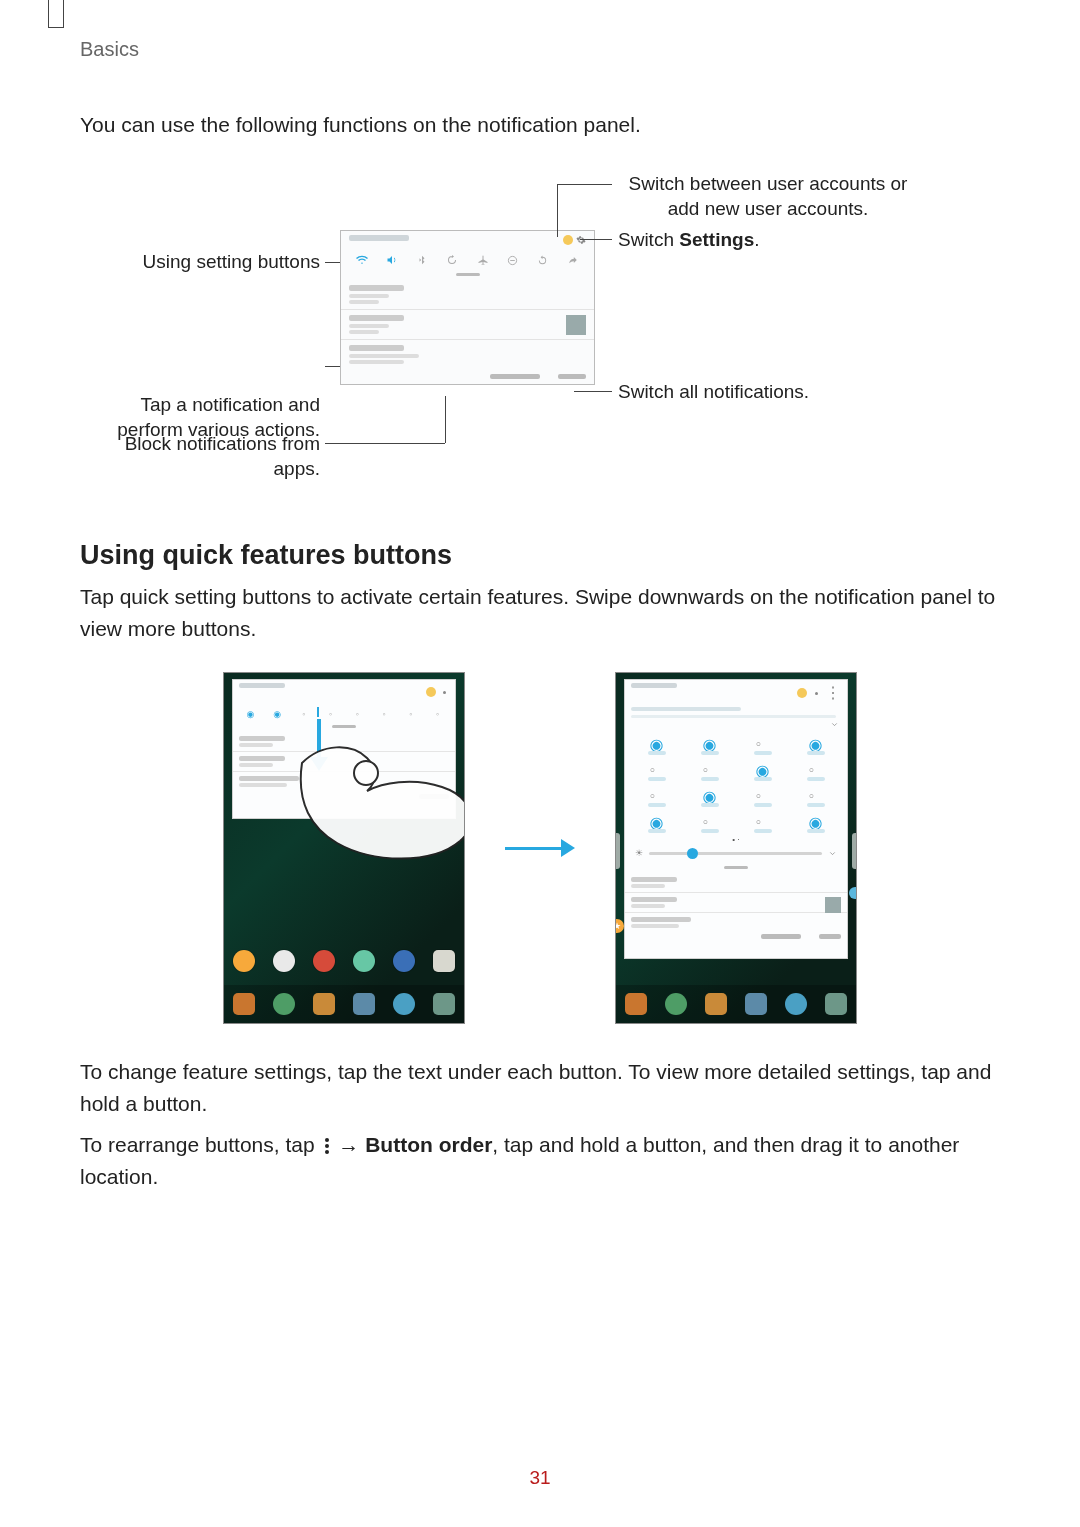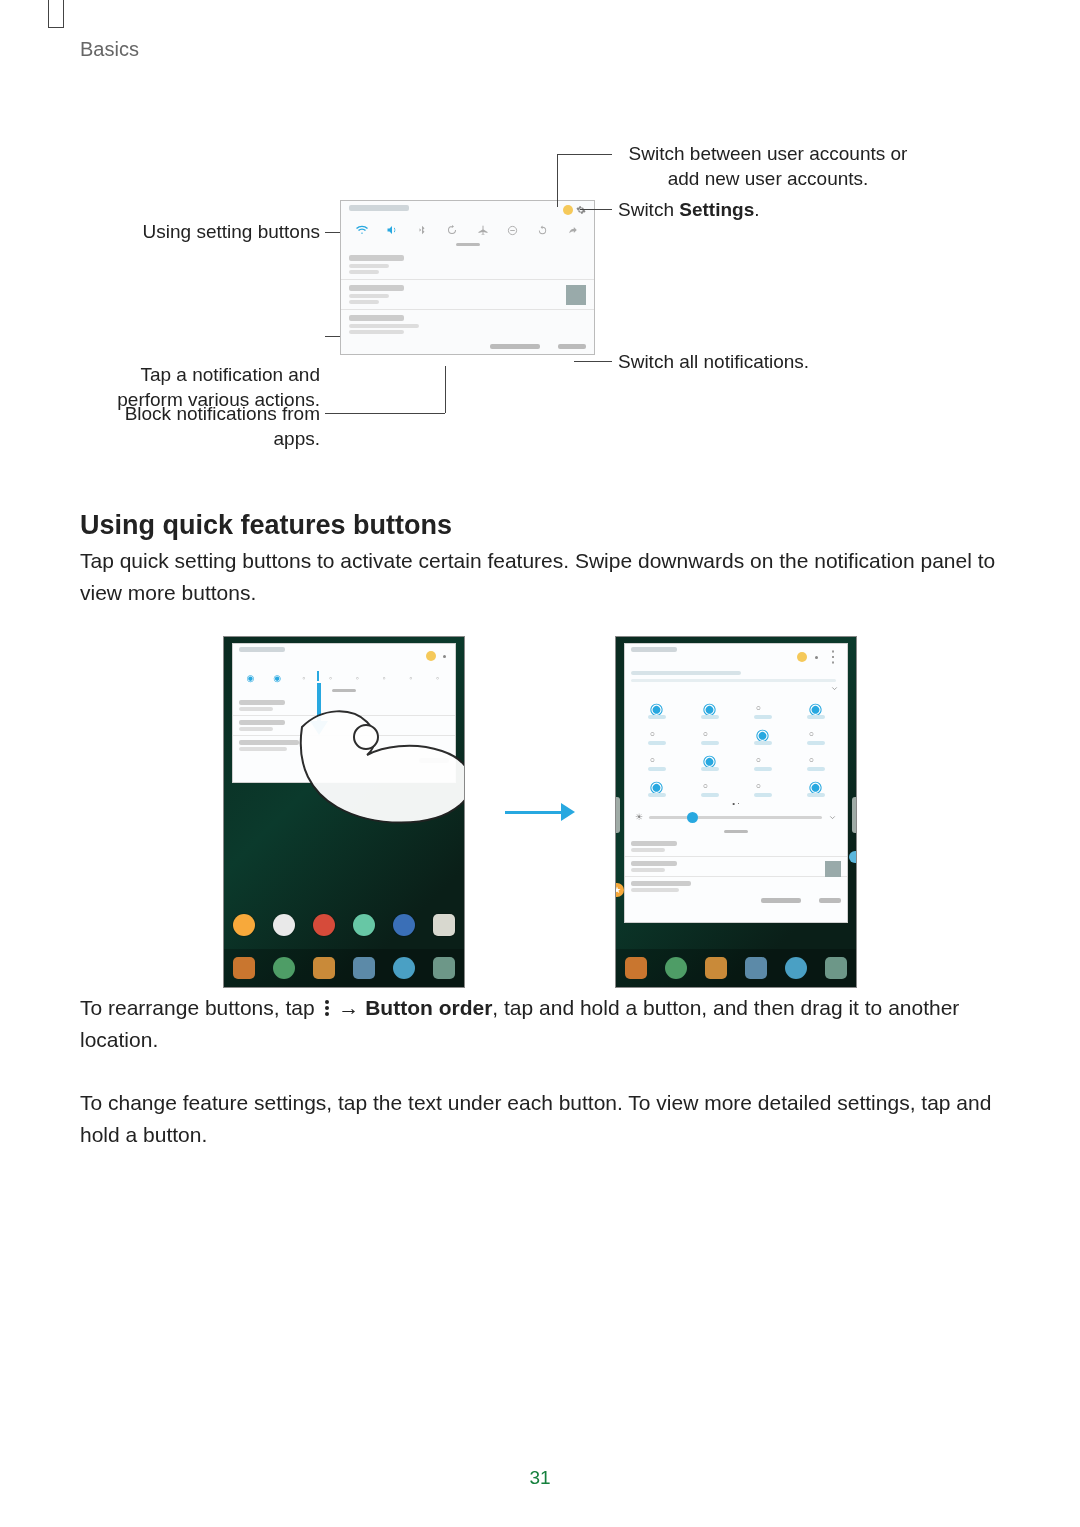"You can use the following" p.intro-line { html: none -> <p>You can use the following functions on the notification panel.</p> }
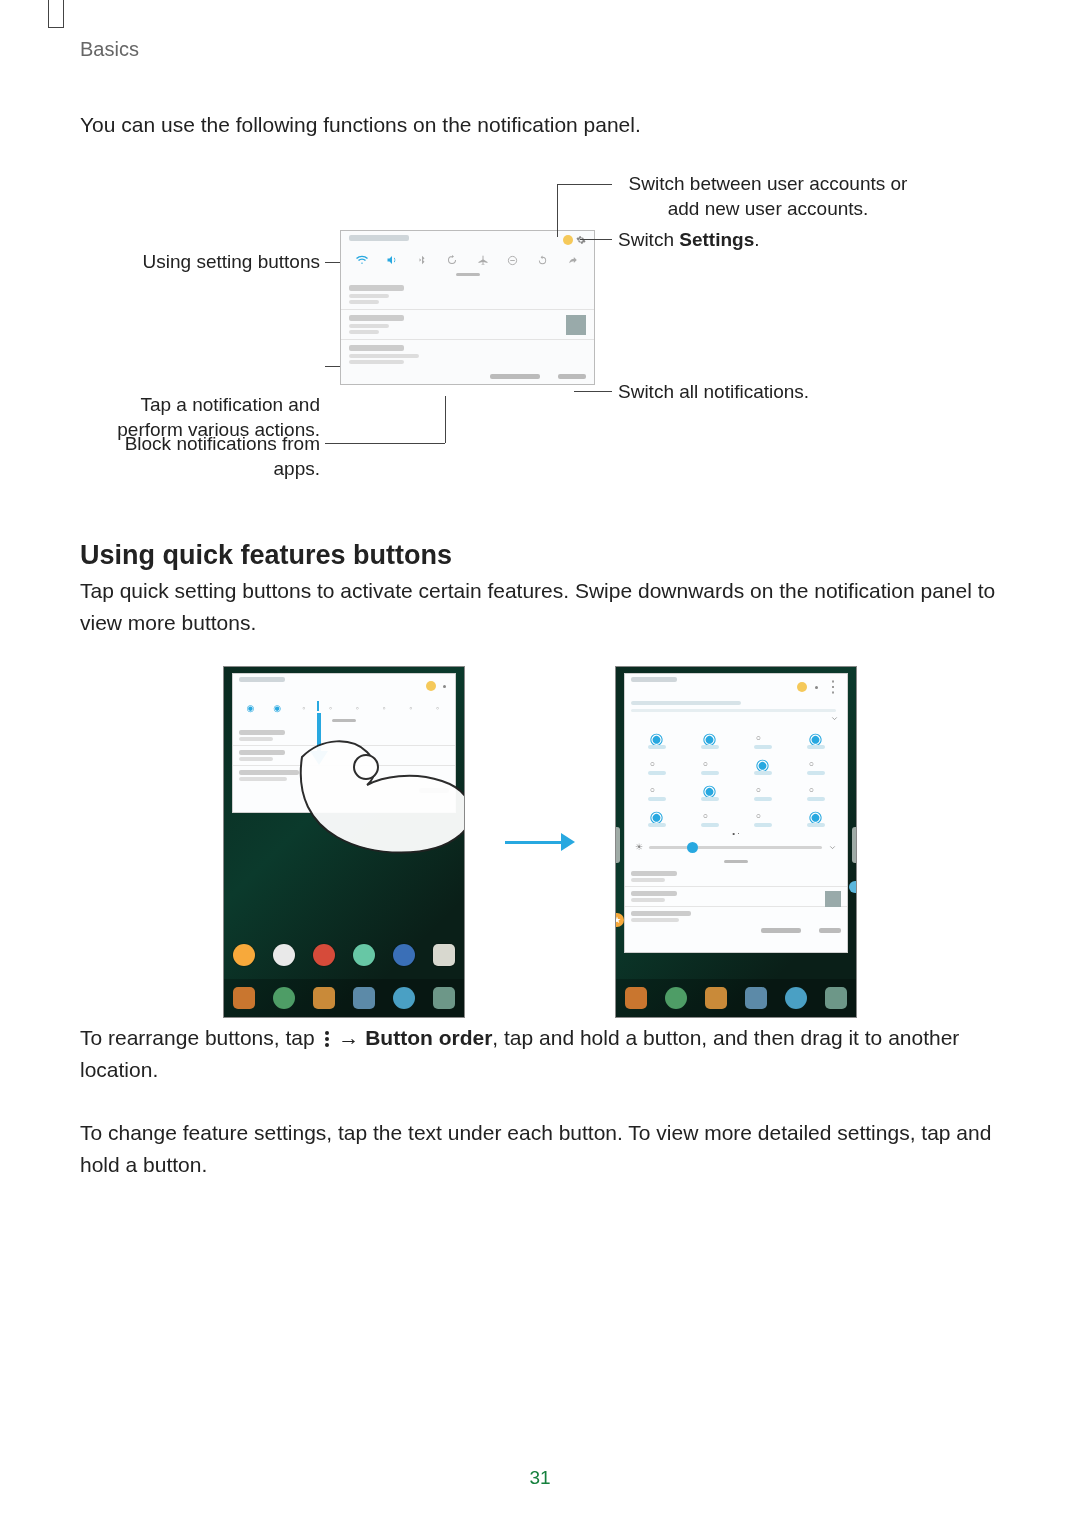"Tap quick setting buttons to" .body-p { margin-top: 4px -> 10px }
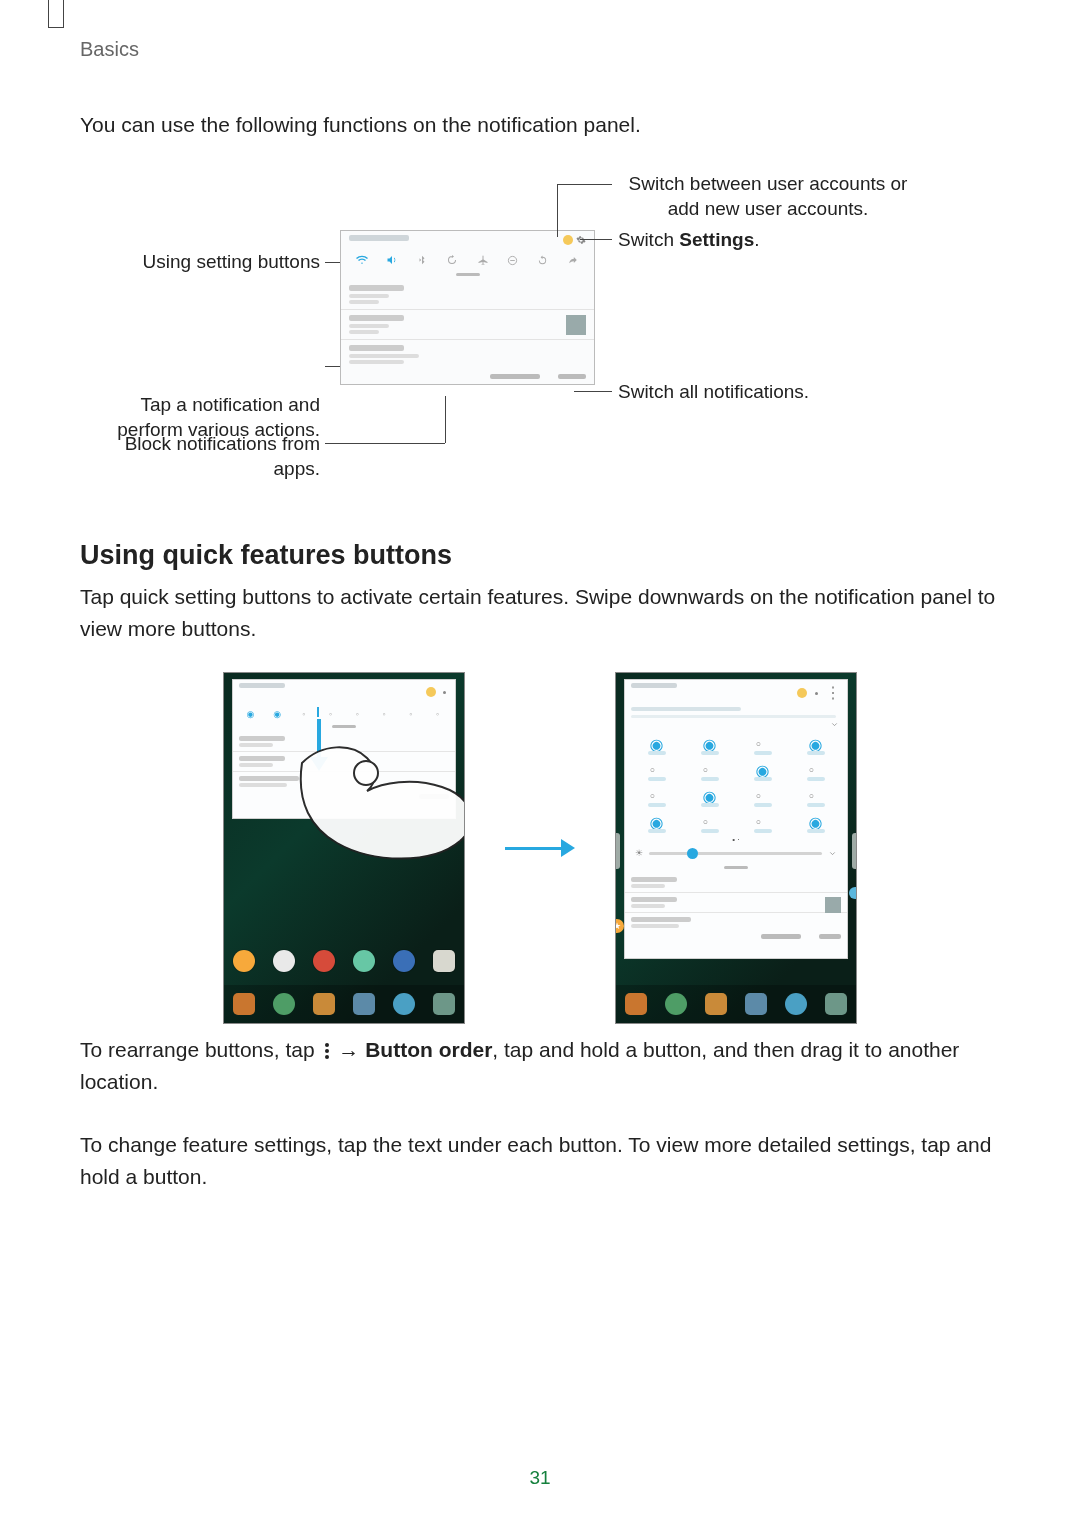"To rearrange buttons, tap →" p.body-p { order: before "To change feature settings, tap" -> after "To change feature settings, tap" }
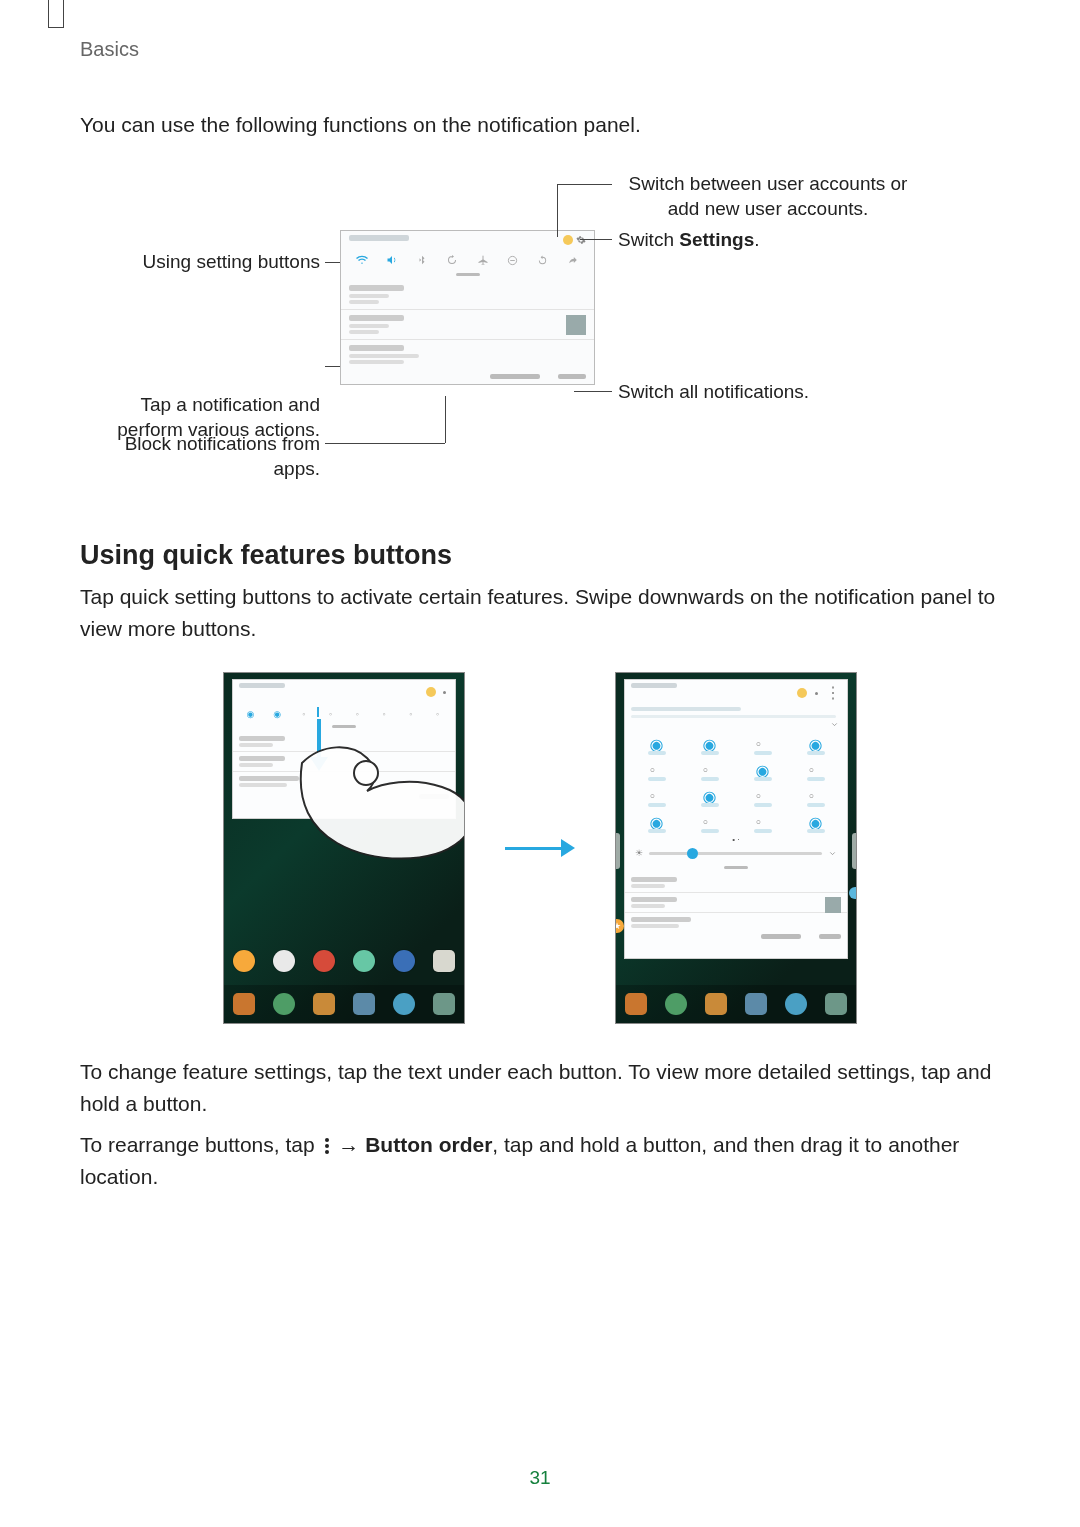"31" .page-no { color: #15803d -> #b91c1c }
